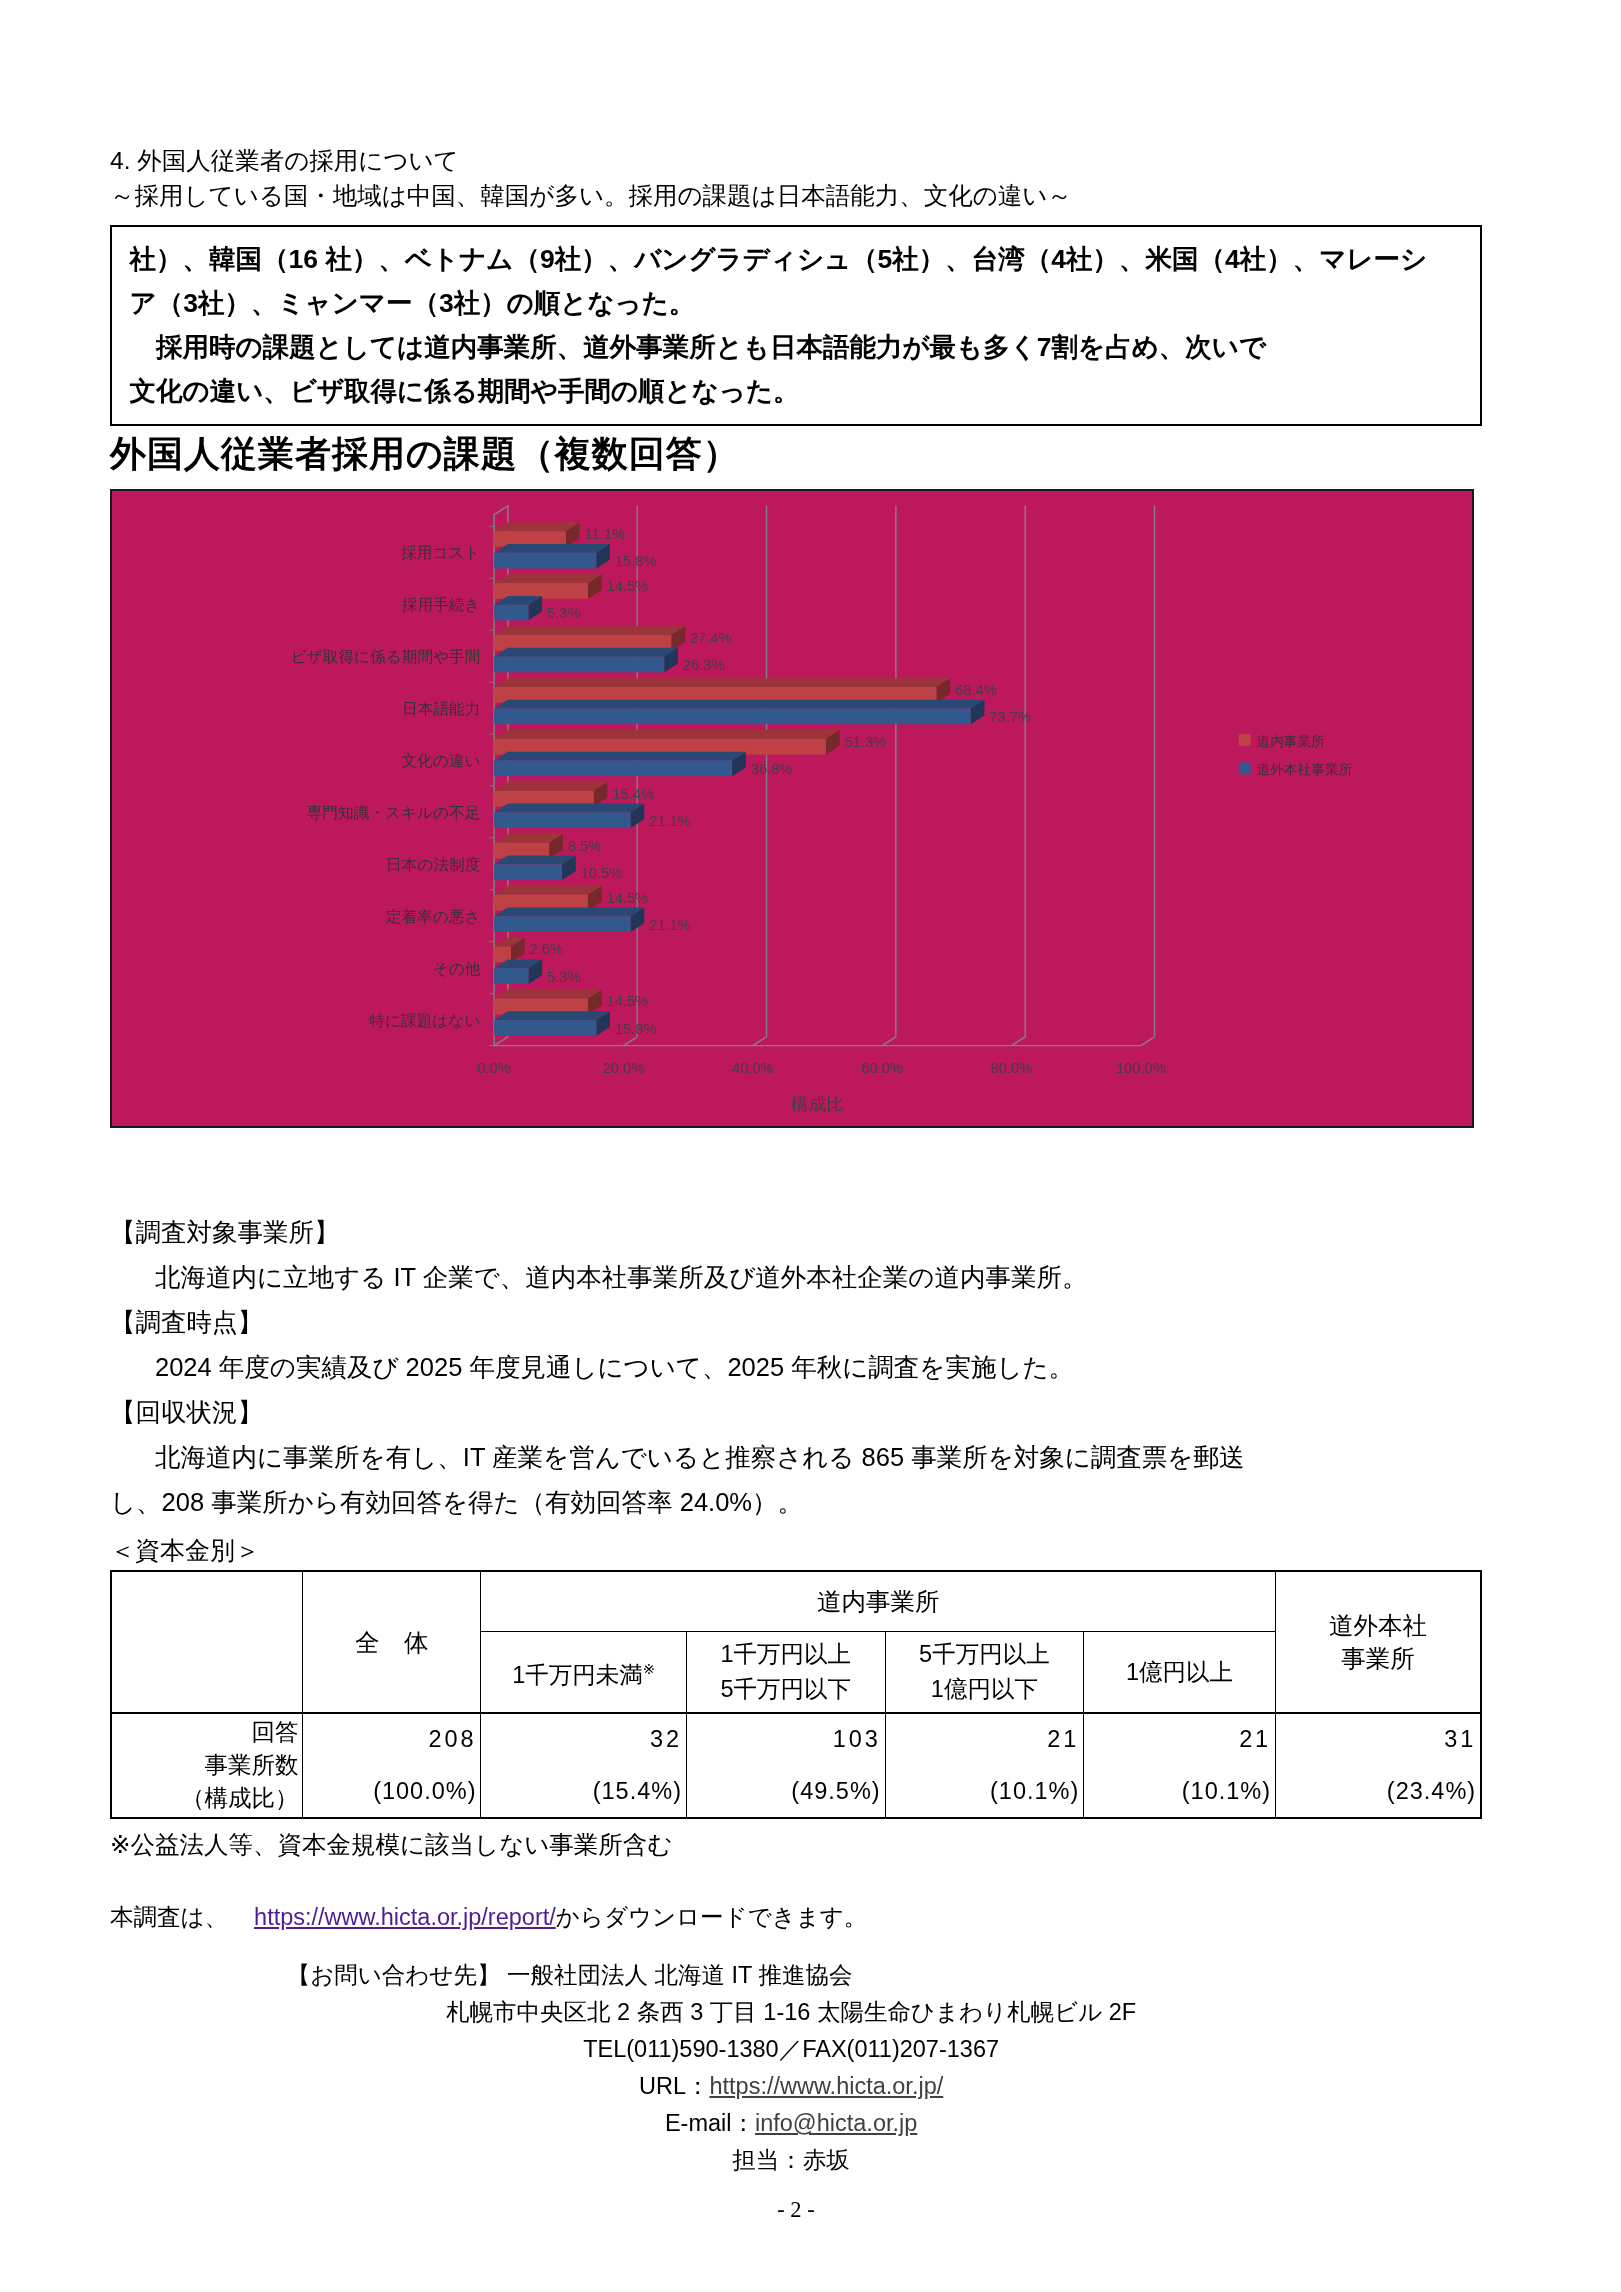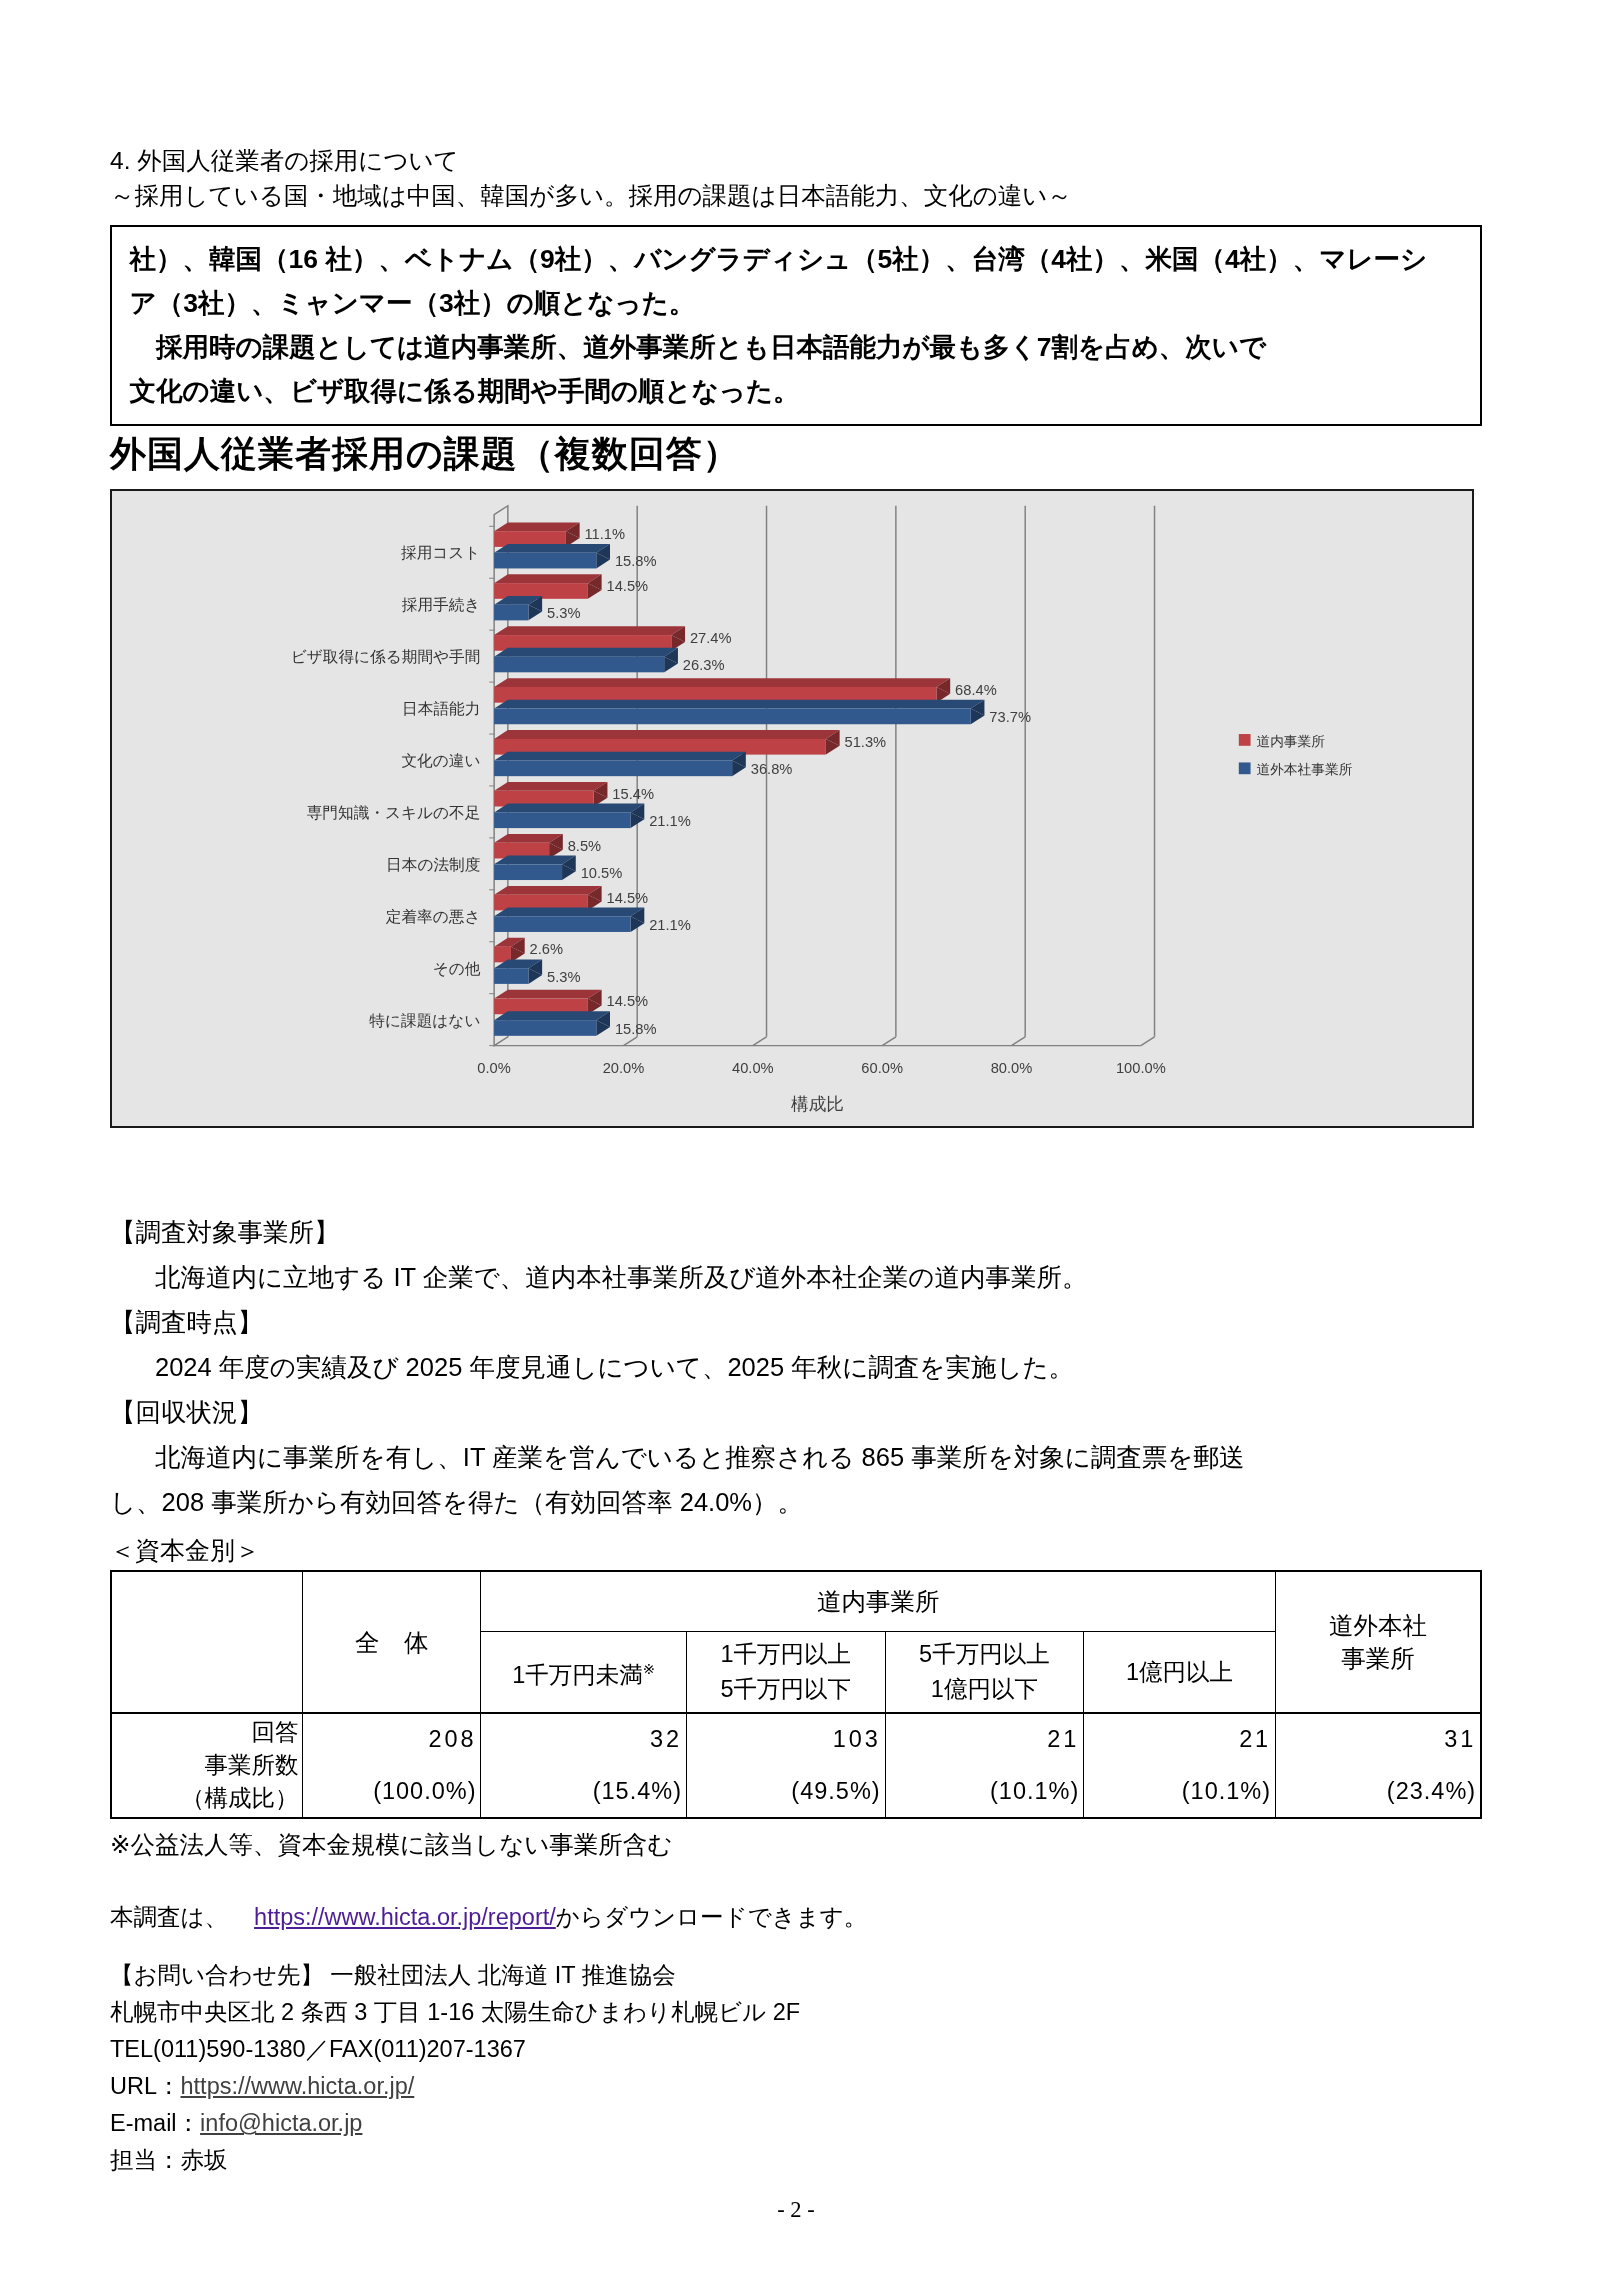"11.1%" .chart-box { background: #e5e5e5 -> #be185d }
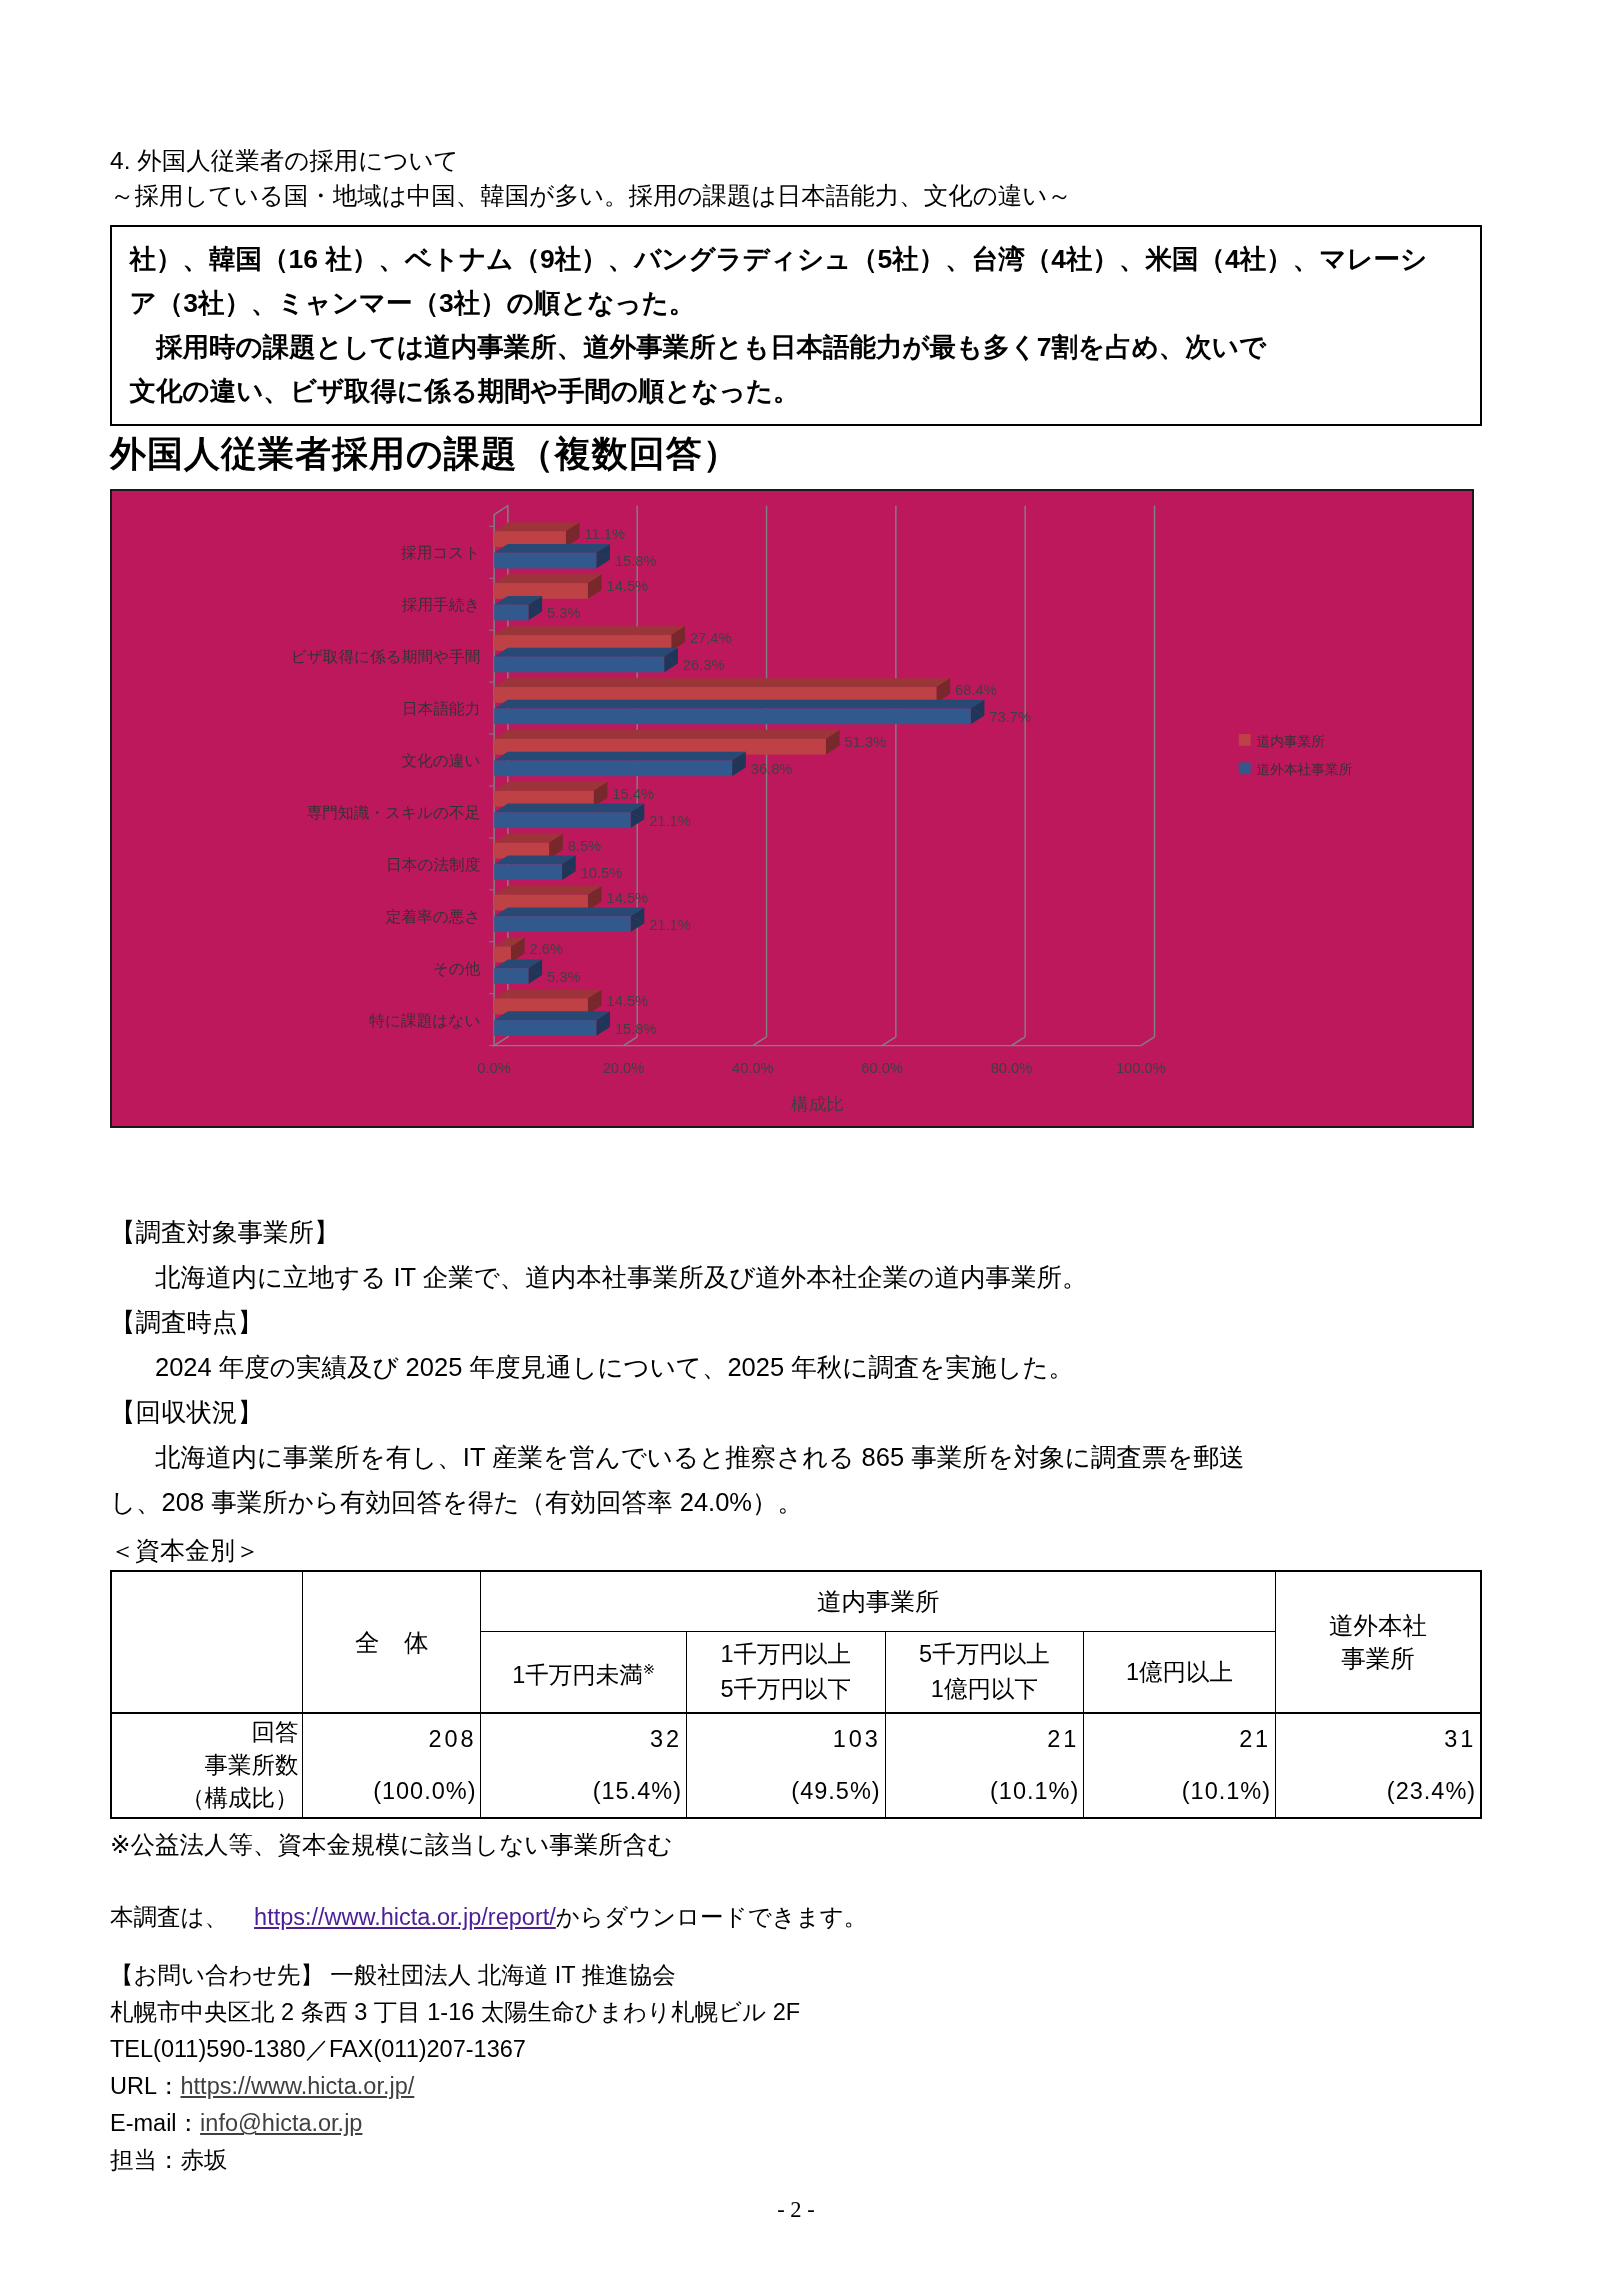"【お問い合わせ先】 一般社団法人 北海道 IT 推進協会" .contact { text-align: left -> center }
